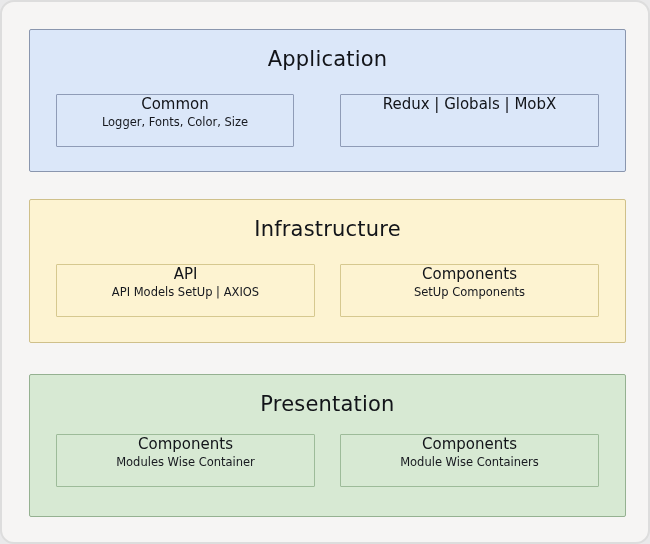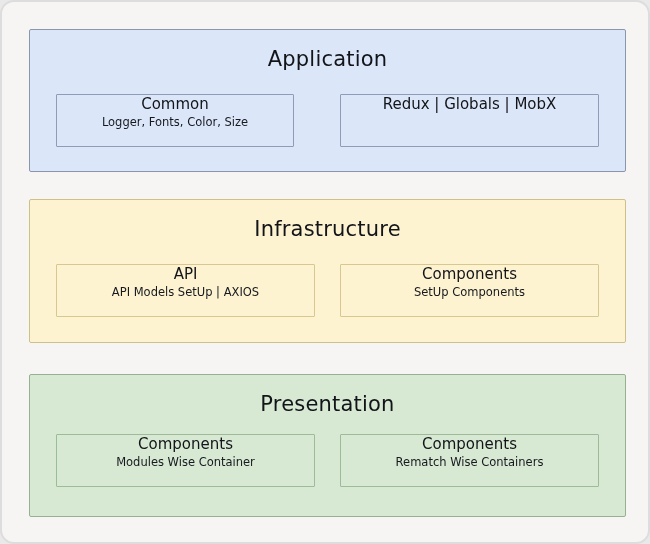"Rematch Wise Containers" div.box-subtitle { text: Rematch -> Module }
